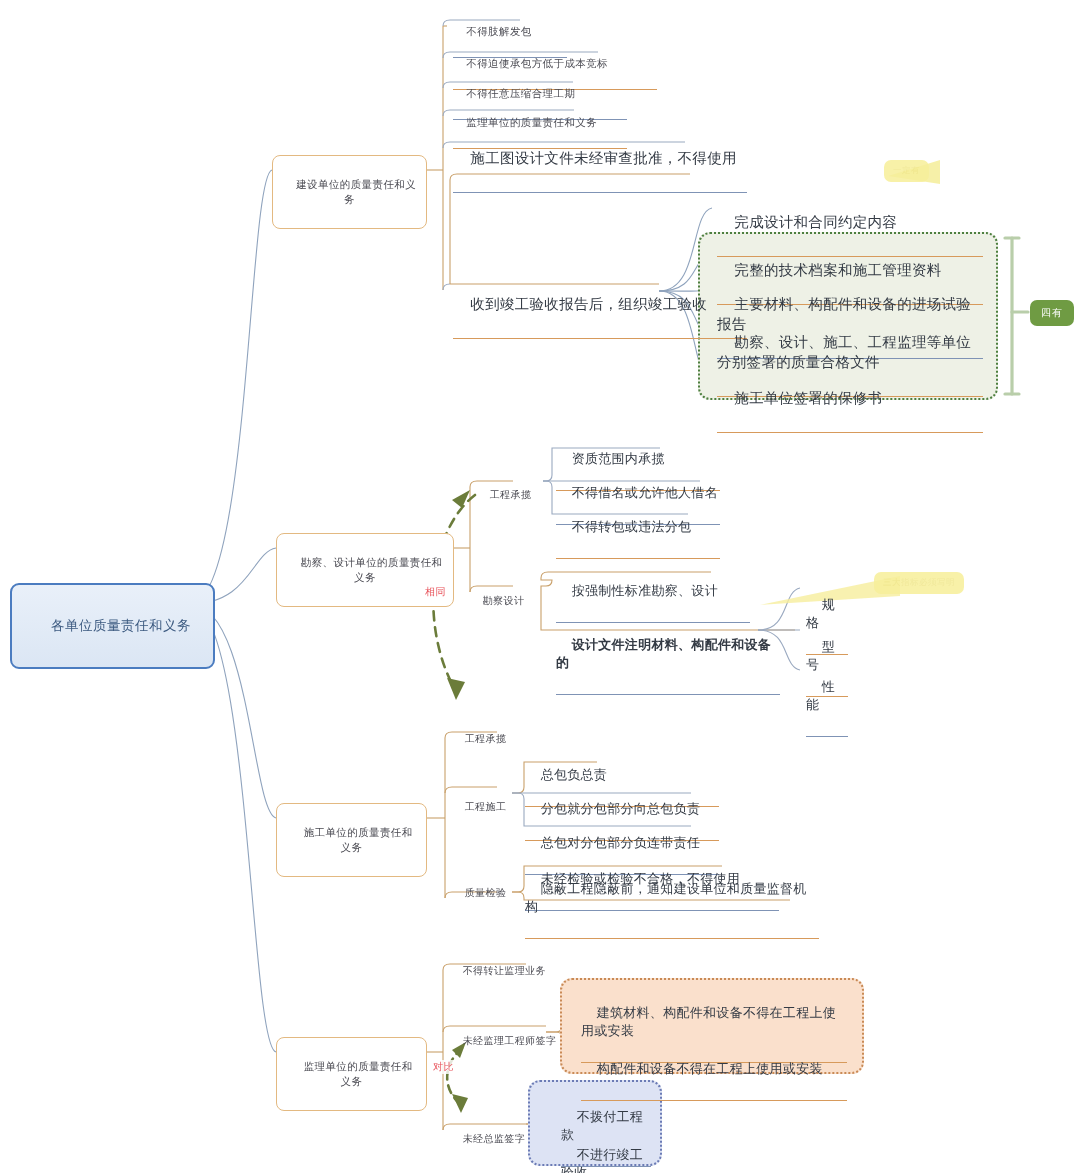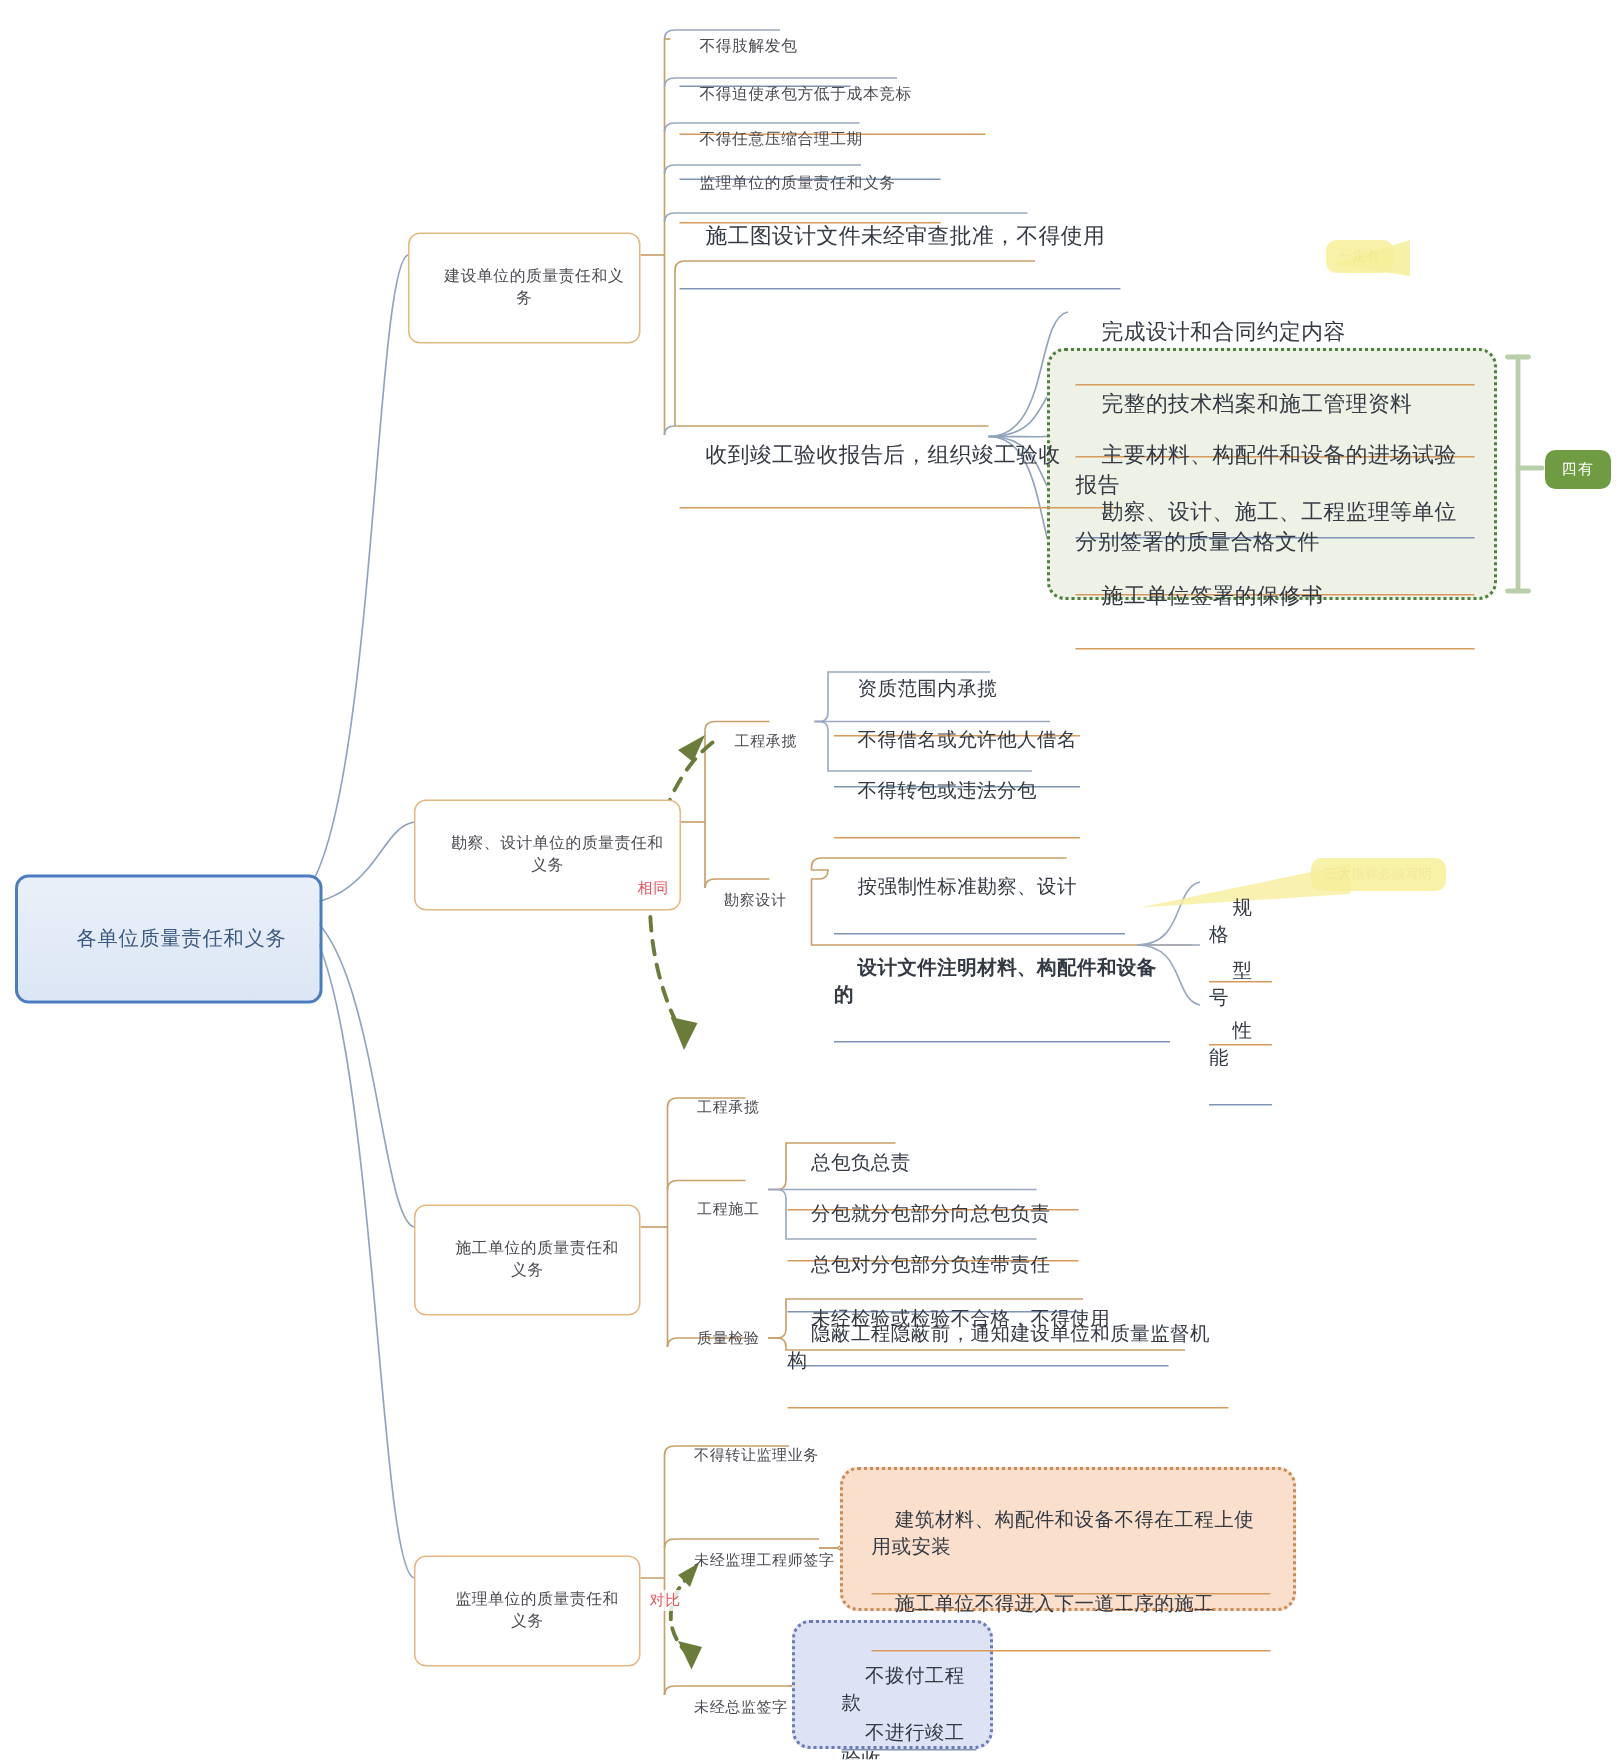"施工单位不得进入下一道工序的施工" span { text: 施工单位不得进入下一道工序的施工 -> 构配件和设备不得在工程上使用或安装 }
